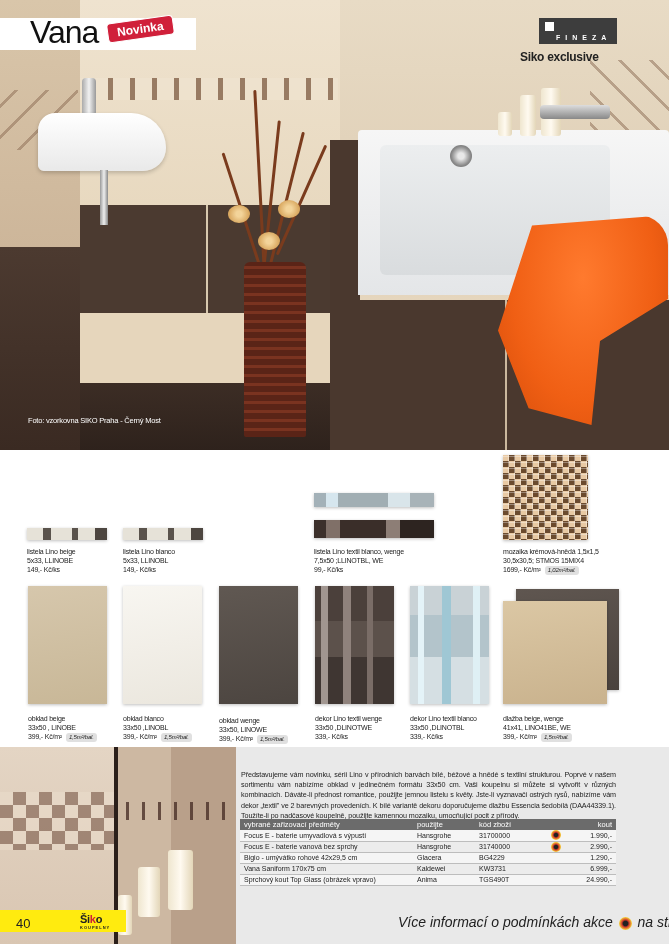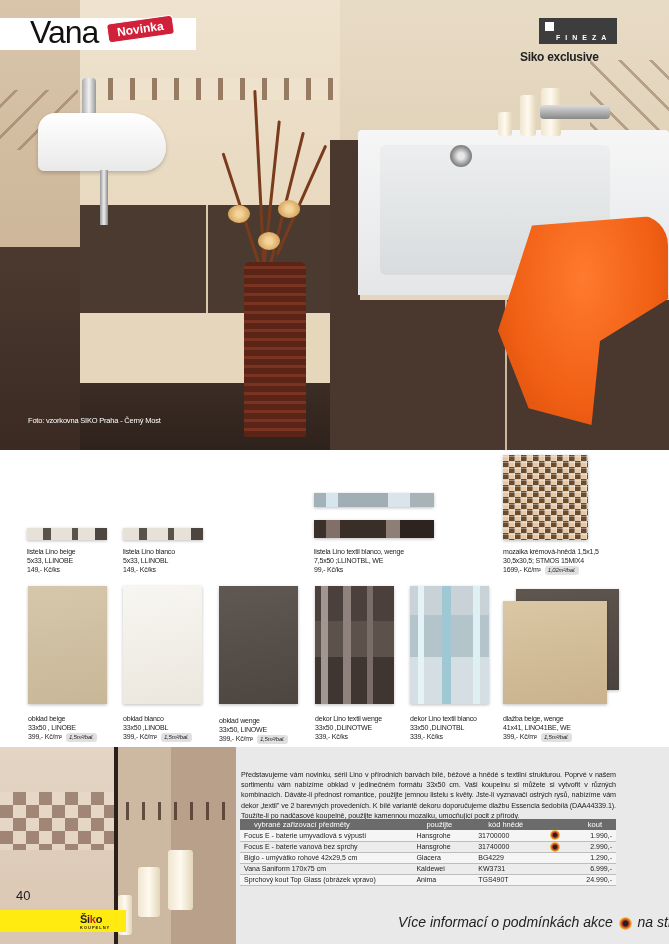"vybrané zařizovací předměty" table.items th { padding: 0 14px -> 0 4px }
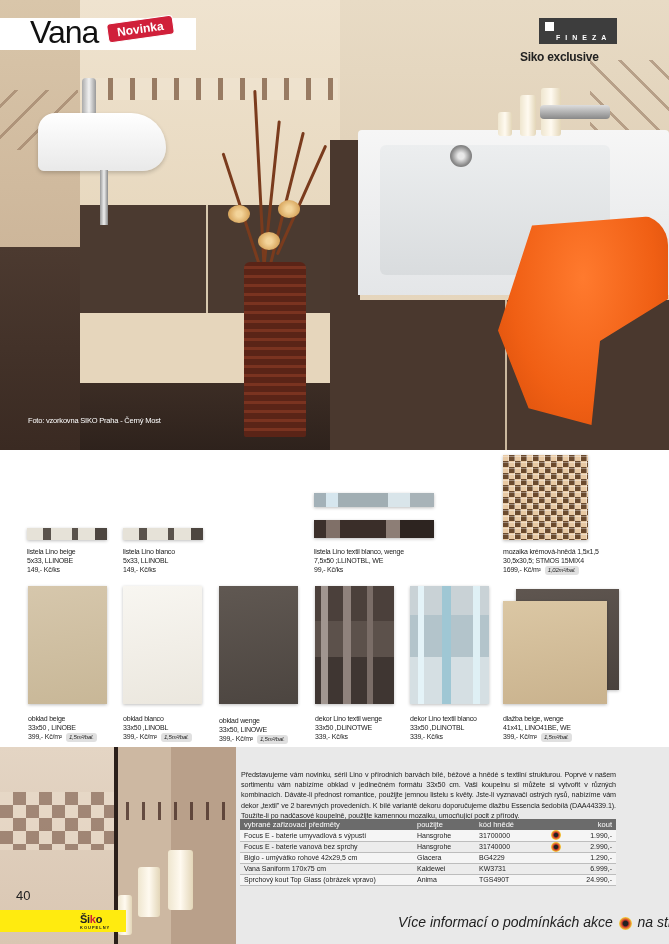"kód hnědé" th { text: hnědé -> zboží }
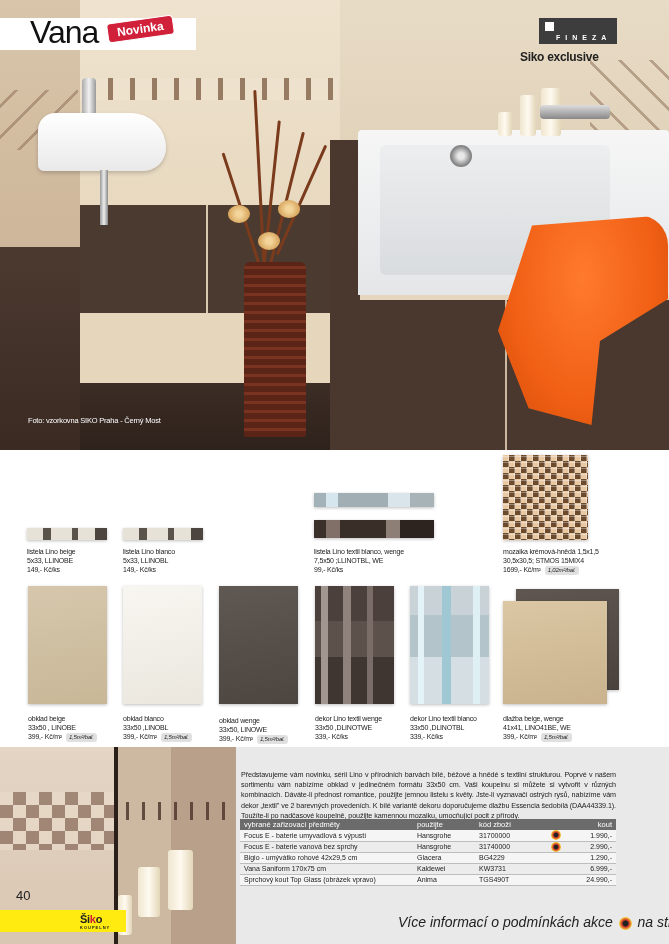"40" .page-num { top: 888px -> 916px }
